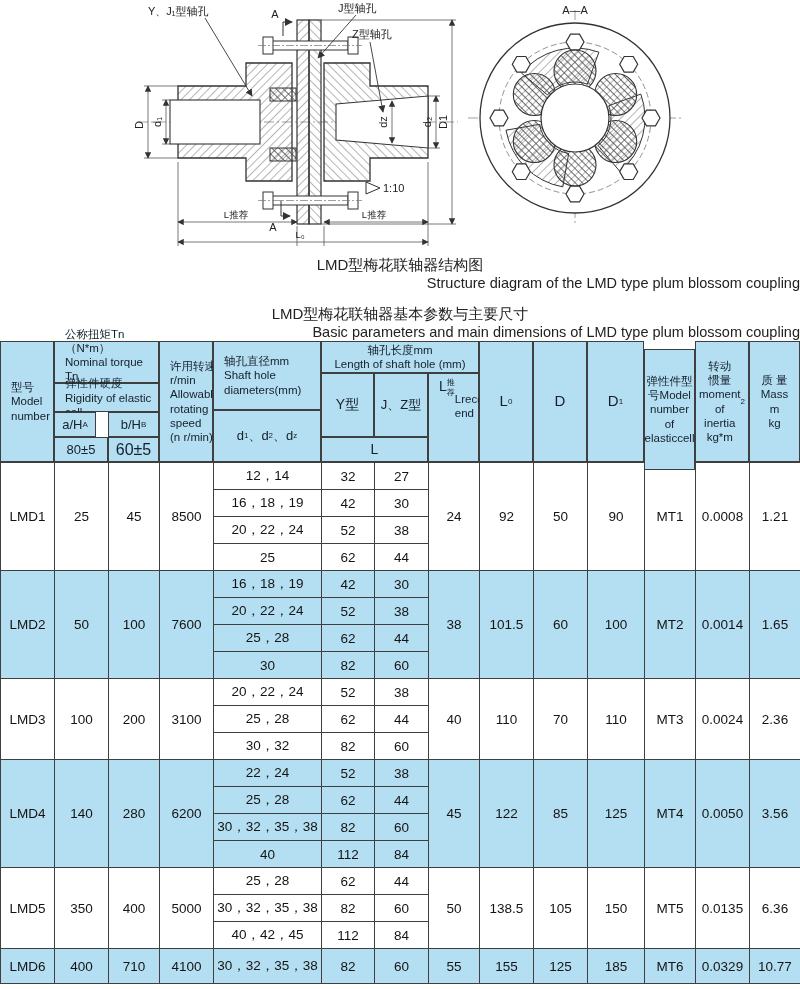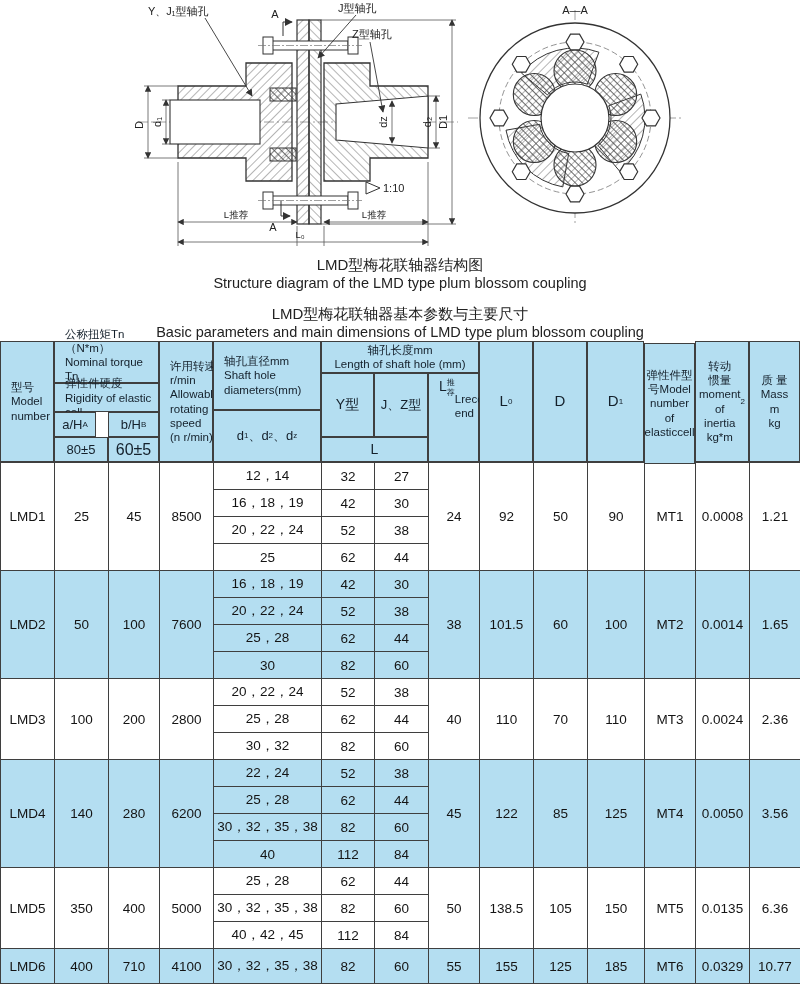"Structure diagram of the LMD" .cap.en { text-align: none -> right }
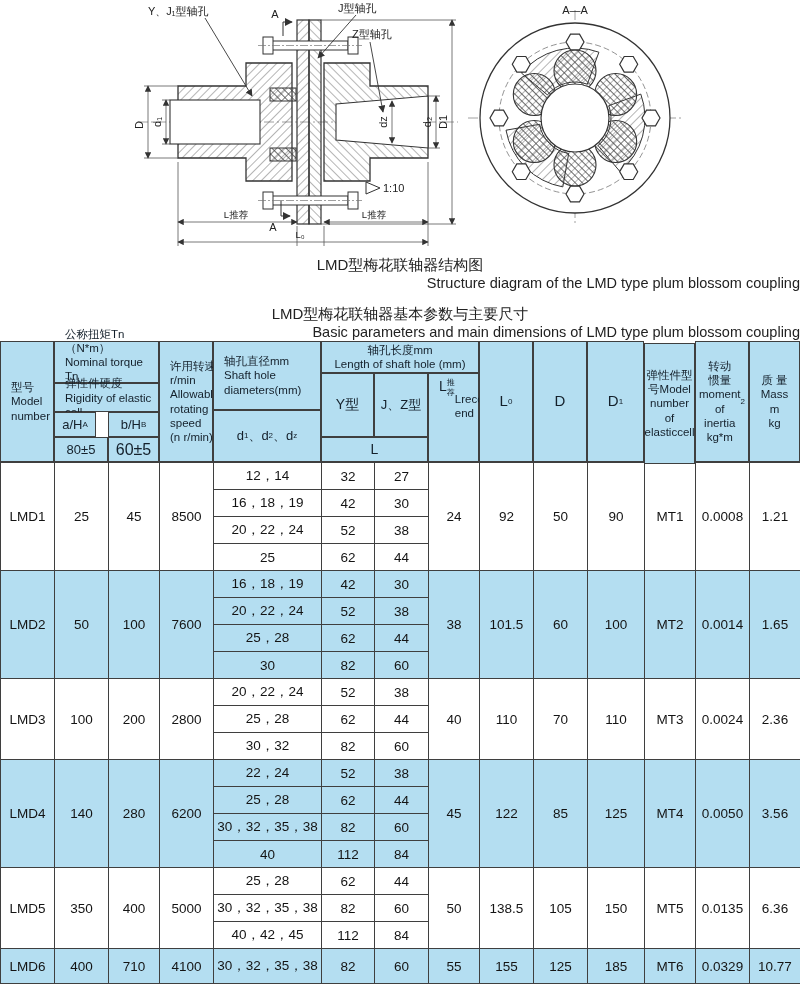"弹性件型" div.hcell { top: 2px -> 8px }
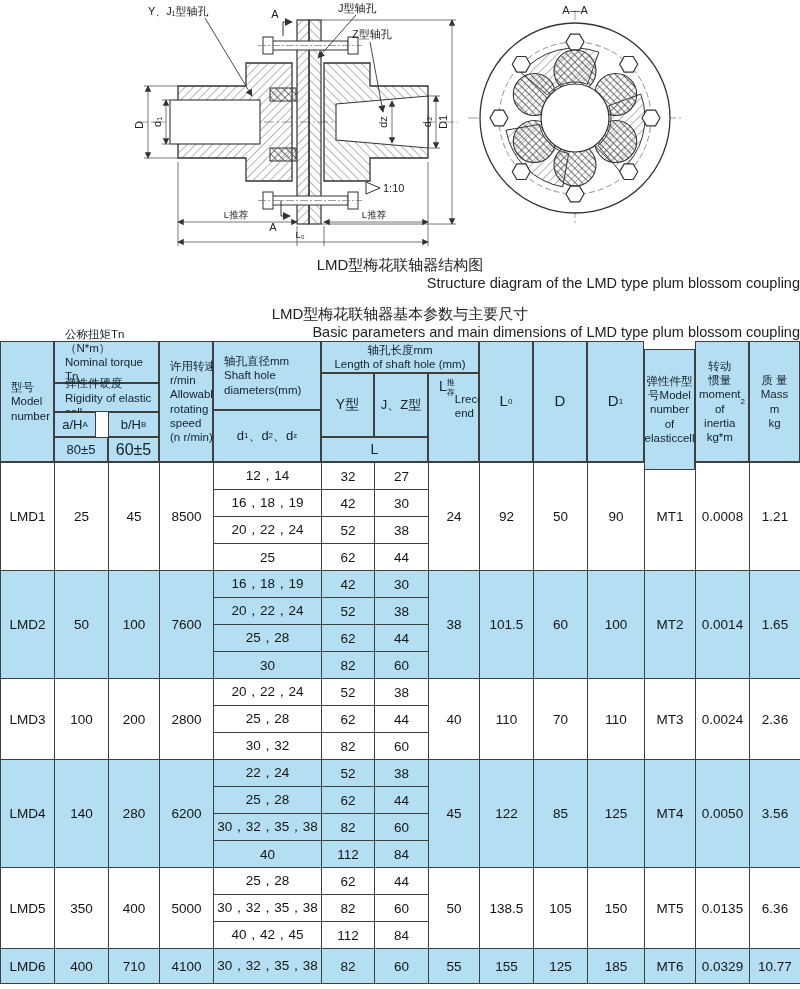"2800" td { text: 2800 -> 3100 }
